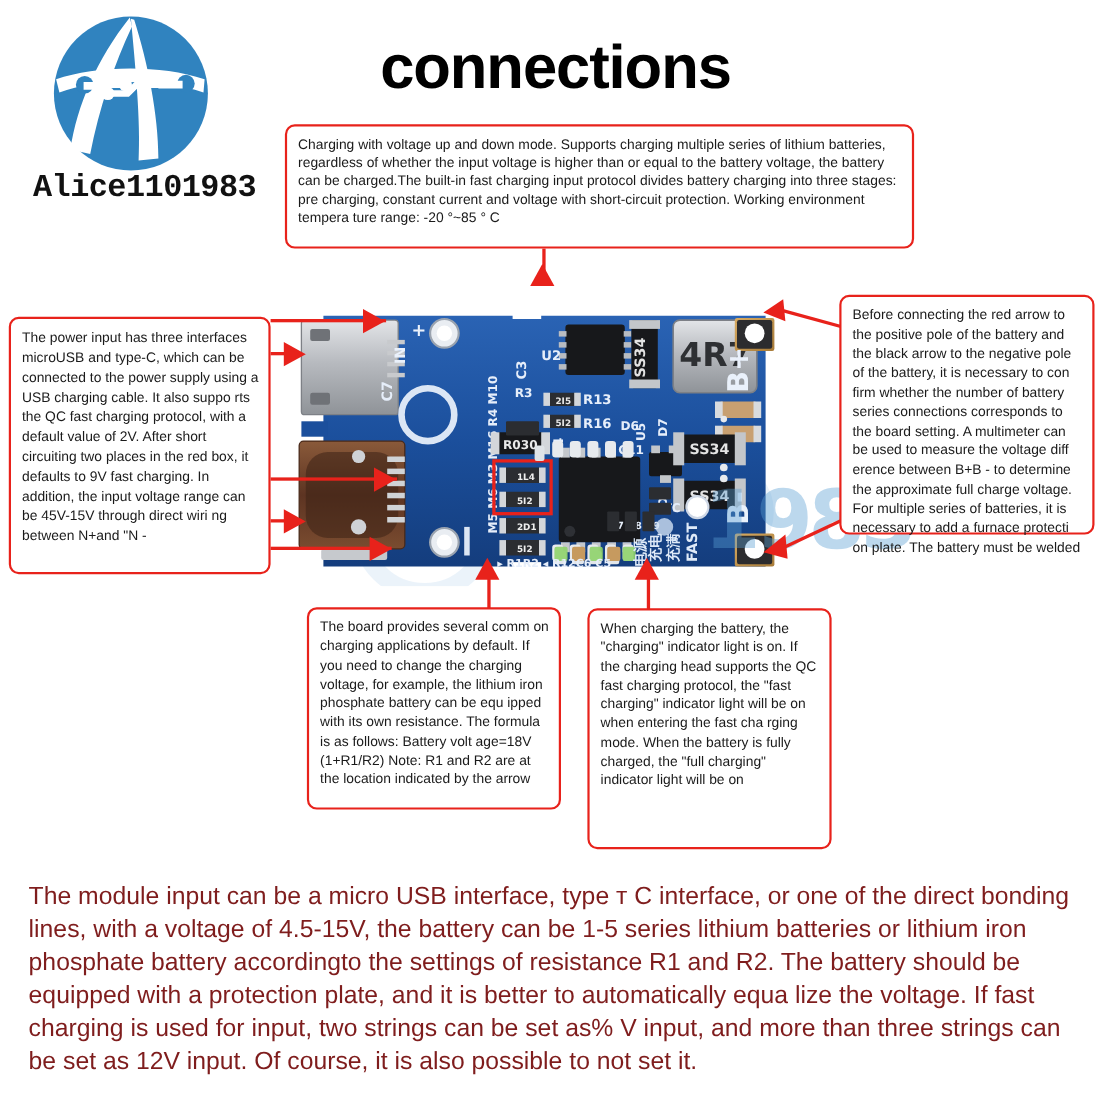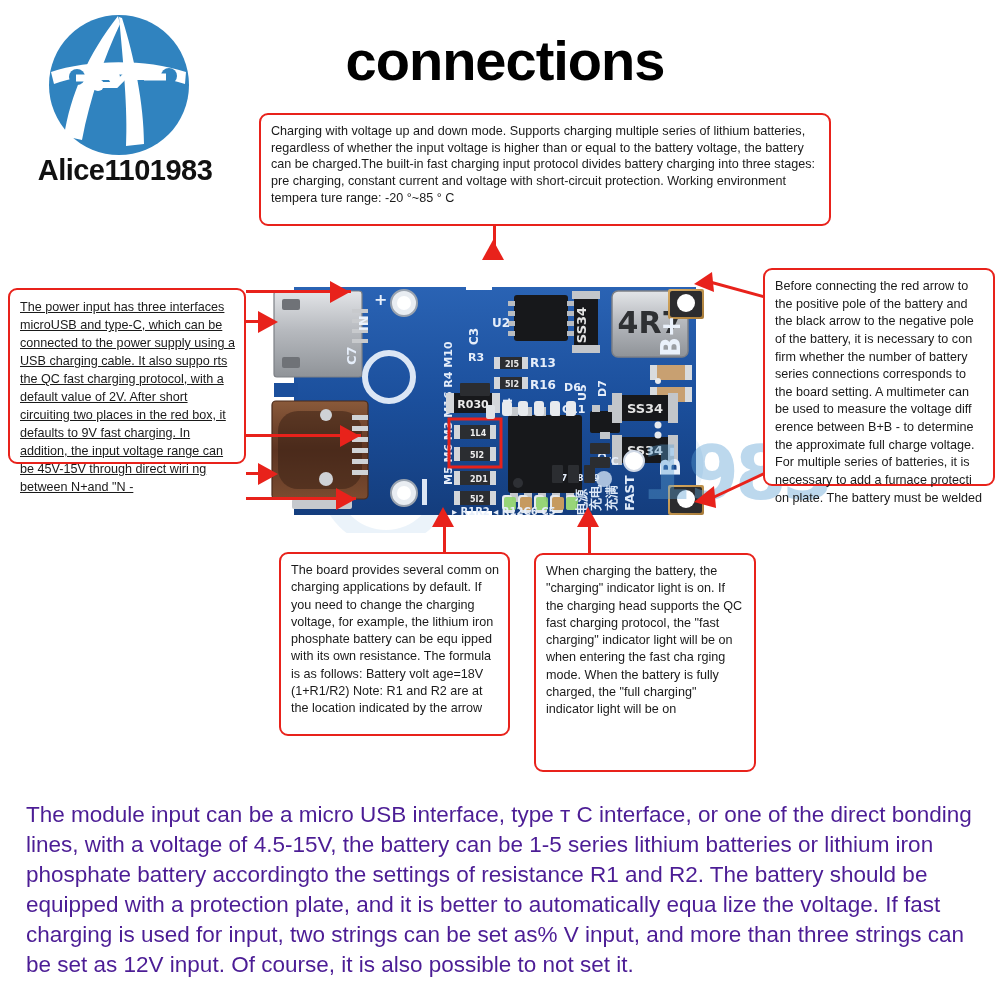"Alice1101983" #logo-text { font-family: Liberation Sans, sans-serif -> Liberation Mono, monospace }
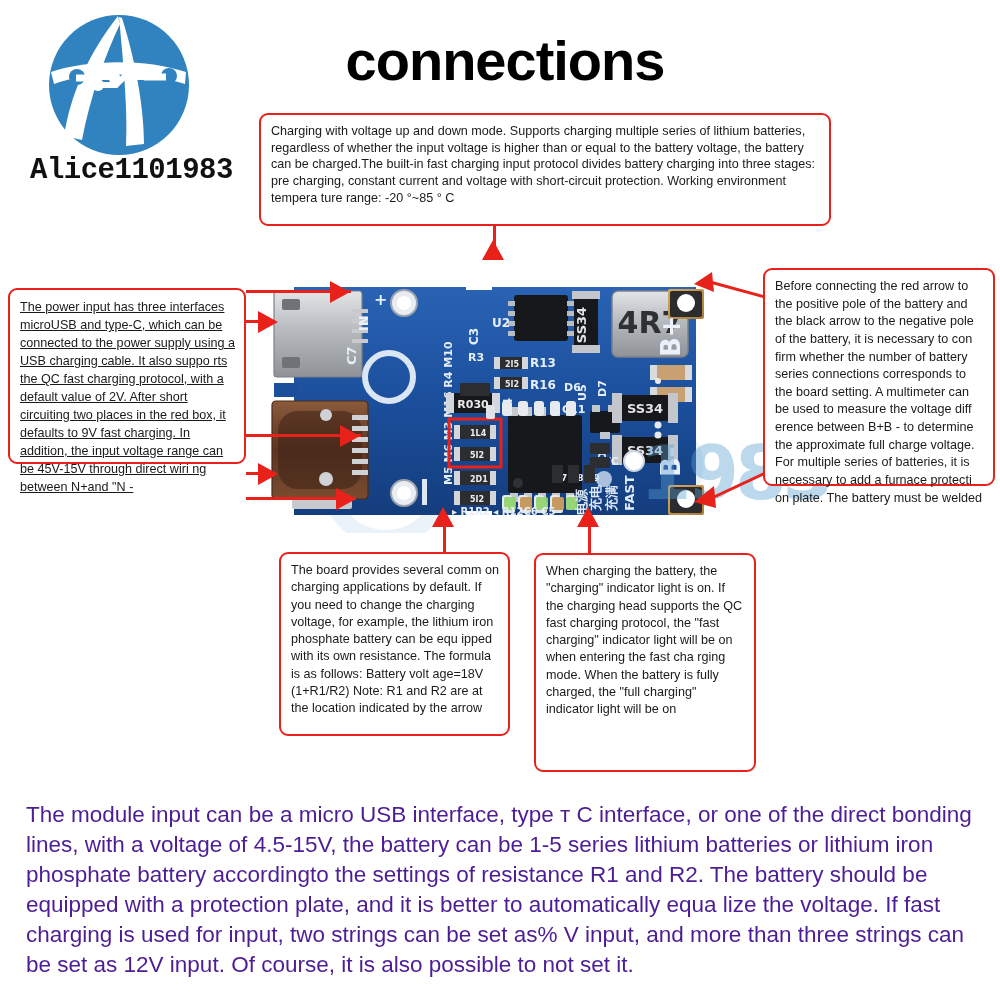"The power input has three" #callout-left { height: 176px -> 234px; text-decoration: underline -> none }
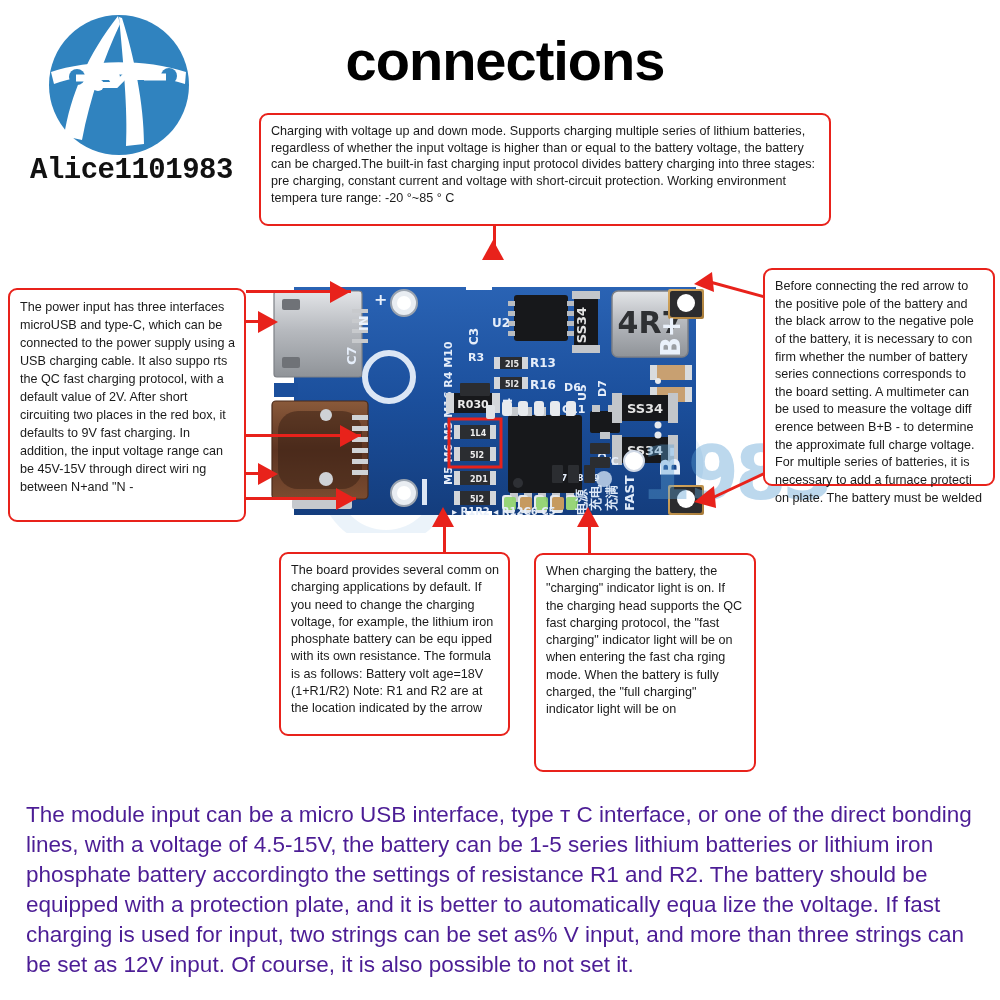"The module input can be" #usage-body { color: #4c1d95 -> #7f1d1d }
